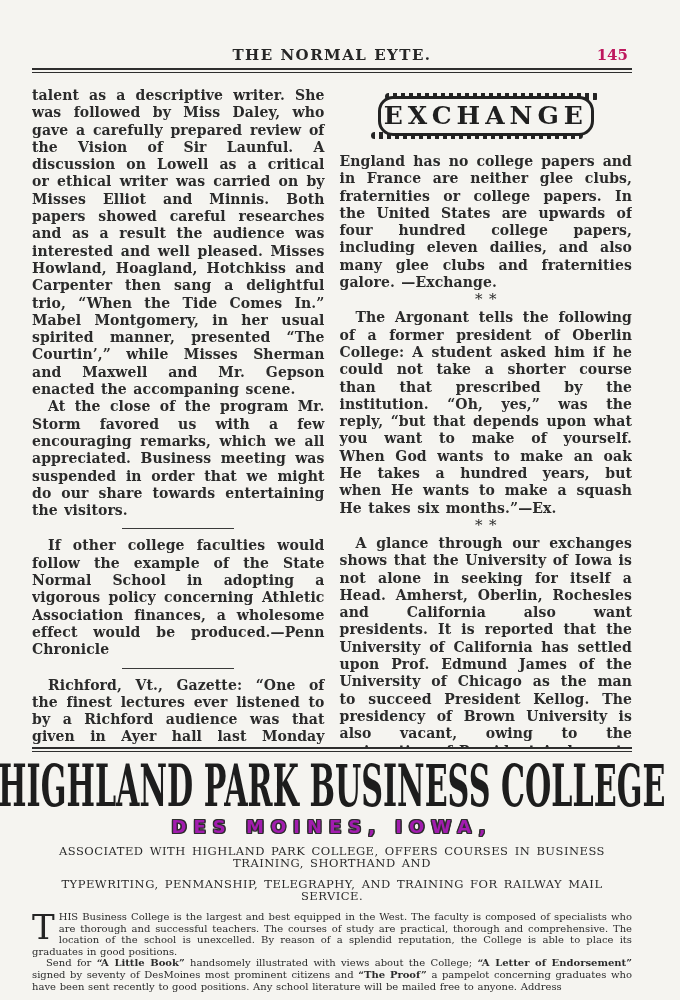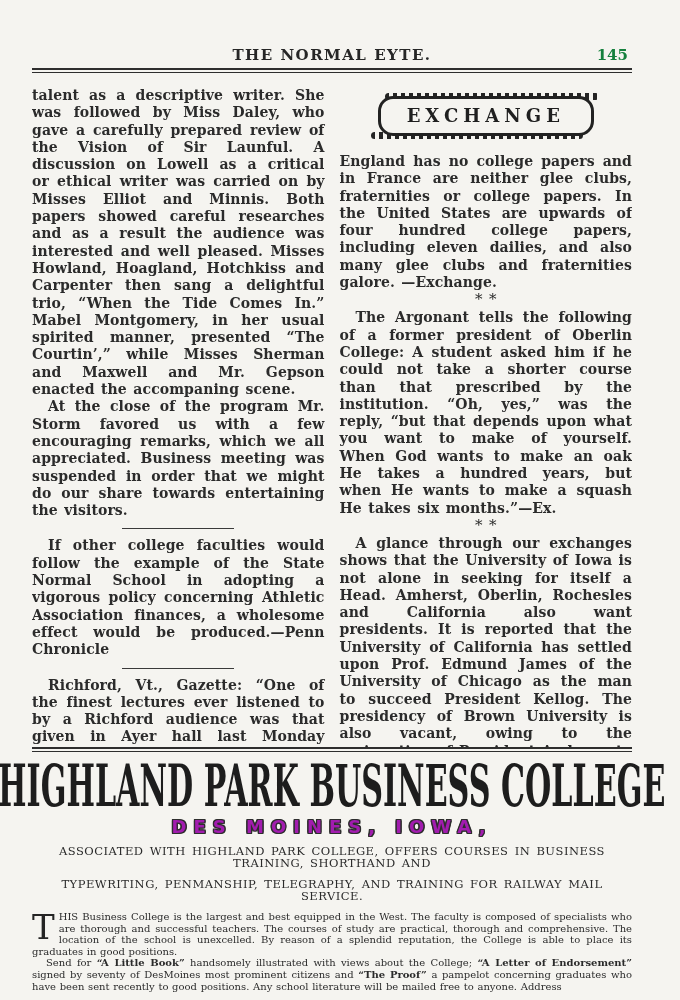"145" .pageno { color: #15803d -> #be185d }
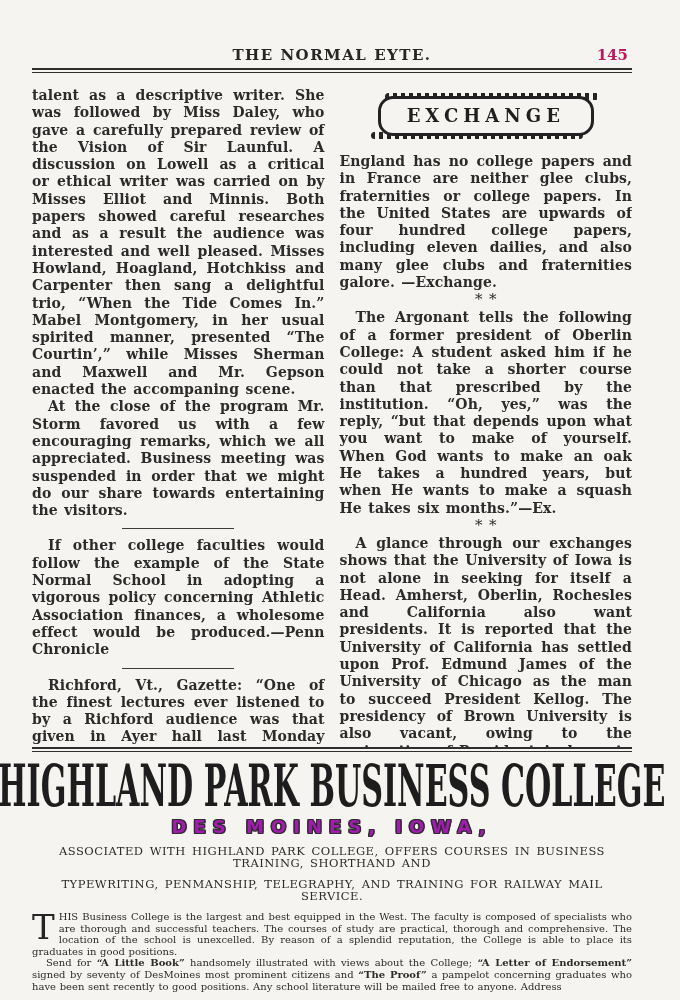"EXCHANGE" .exchange-frame span { font-size: 18px -> 25px }
